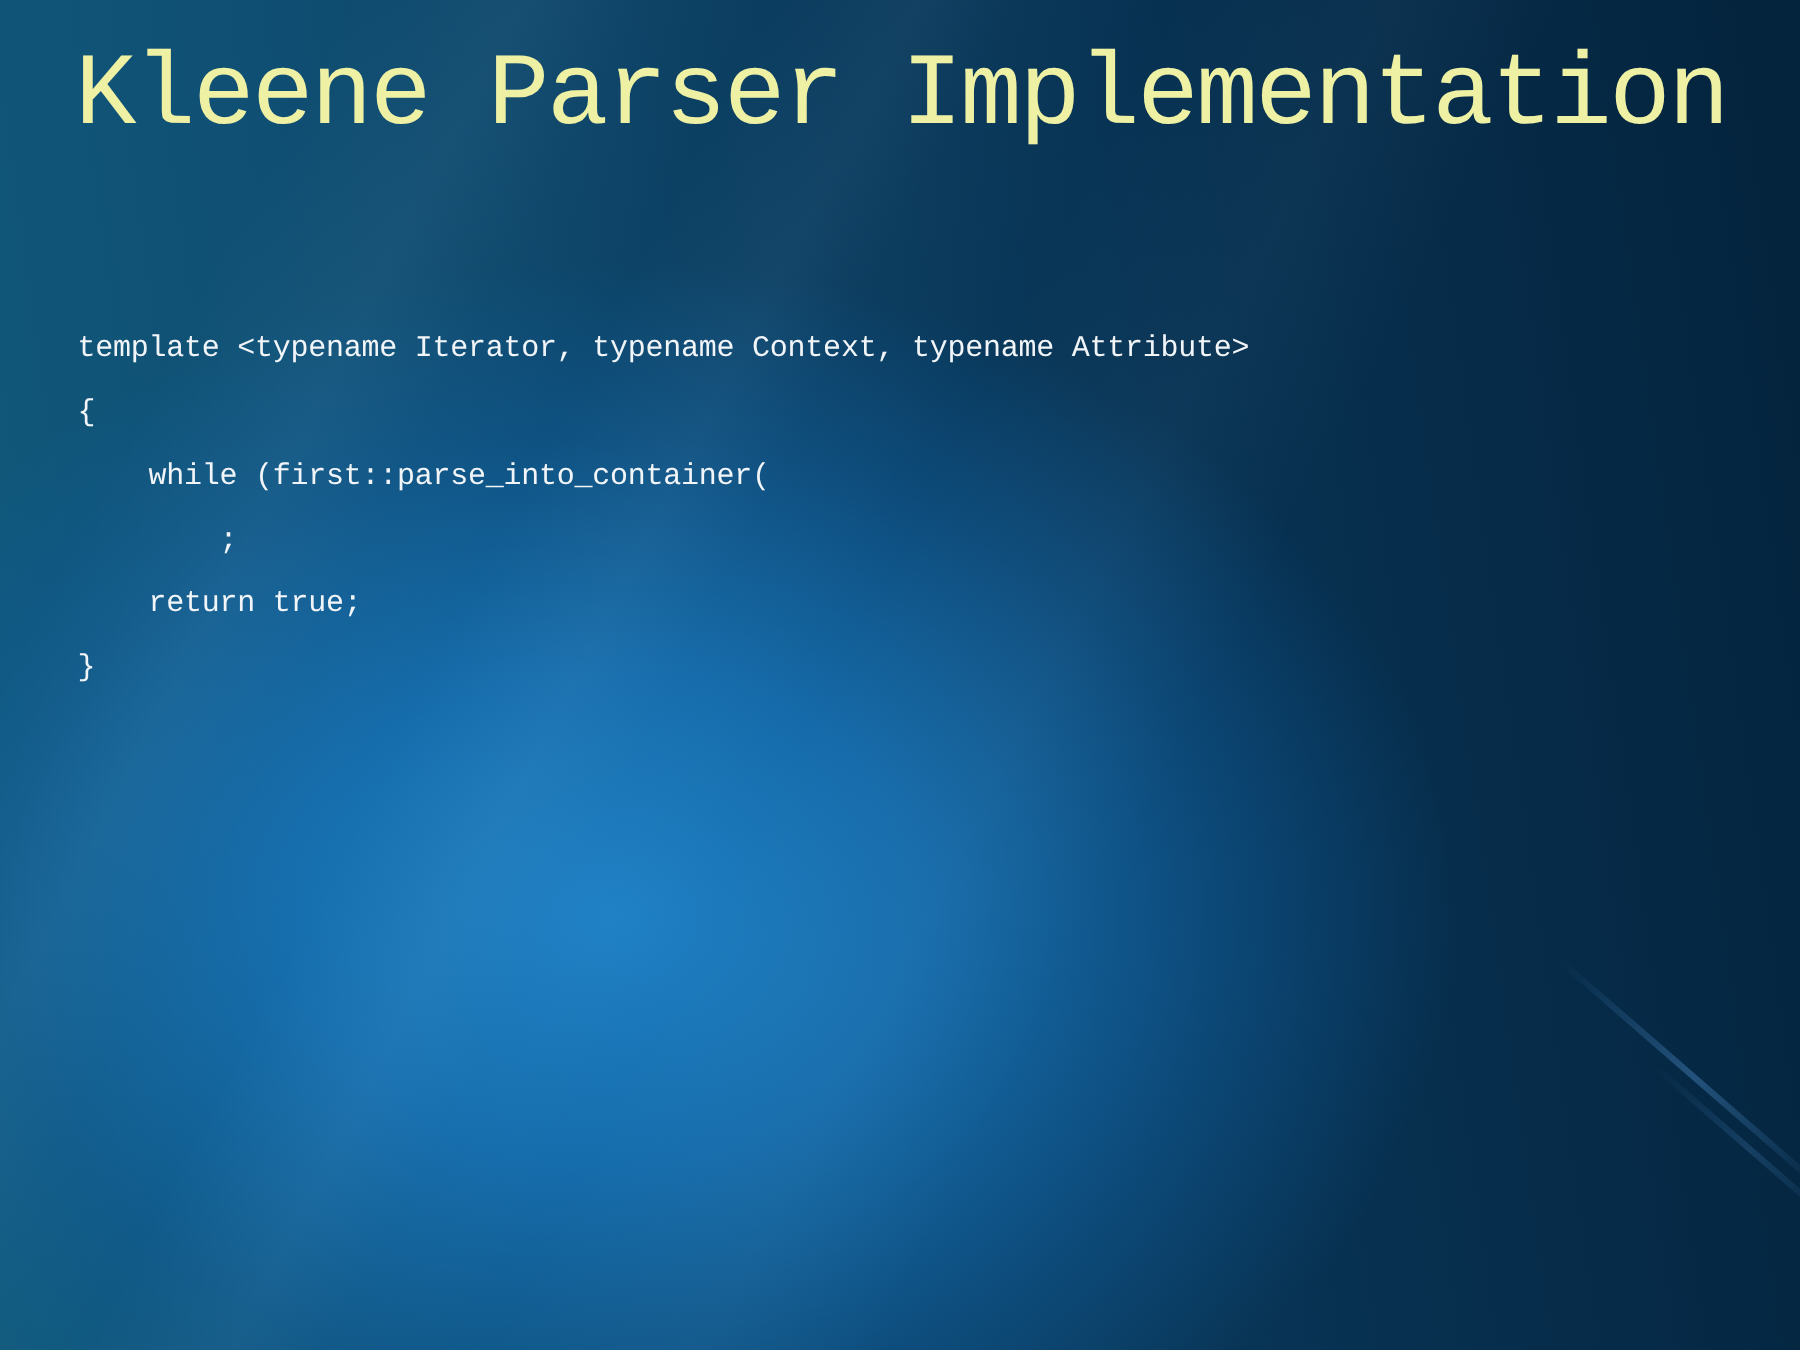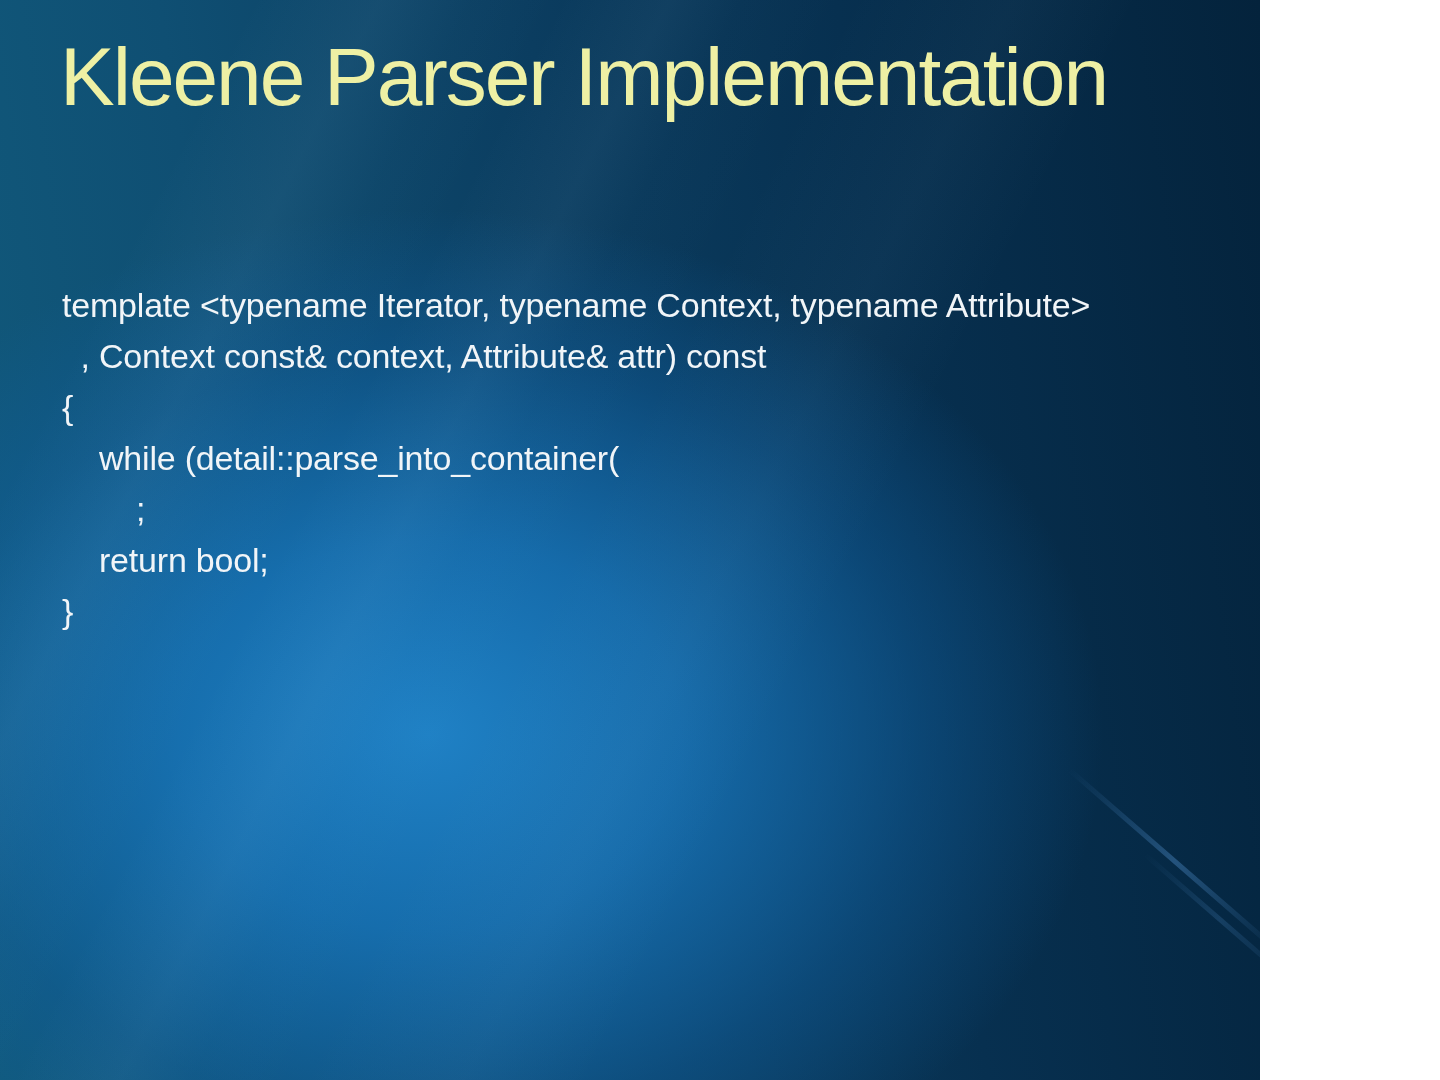"Kleene Parser Implementation" .slide { font-family: none -> Liberation Mono, monospace; width: 1260px -> 1440px }
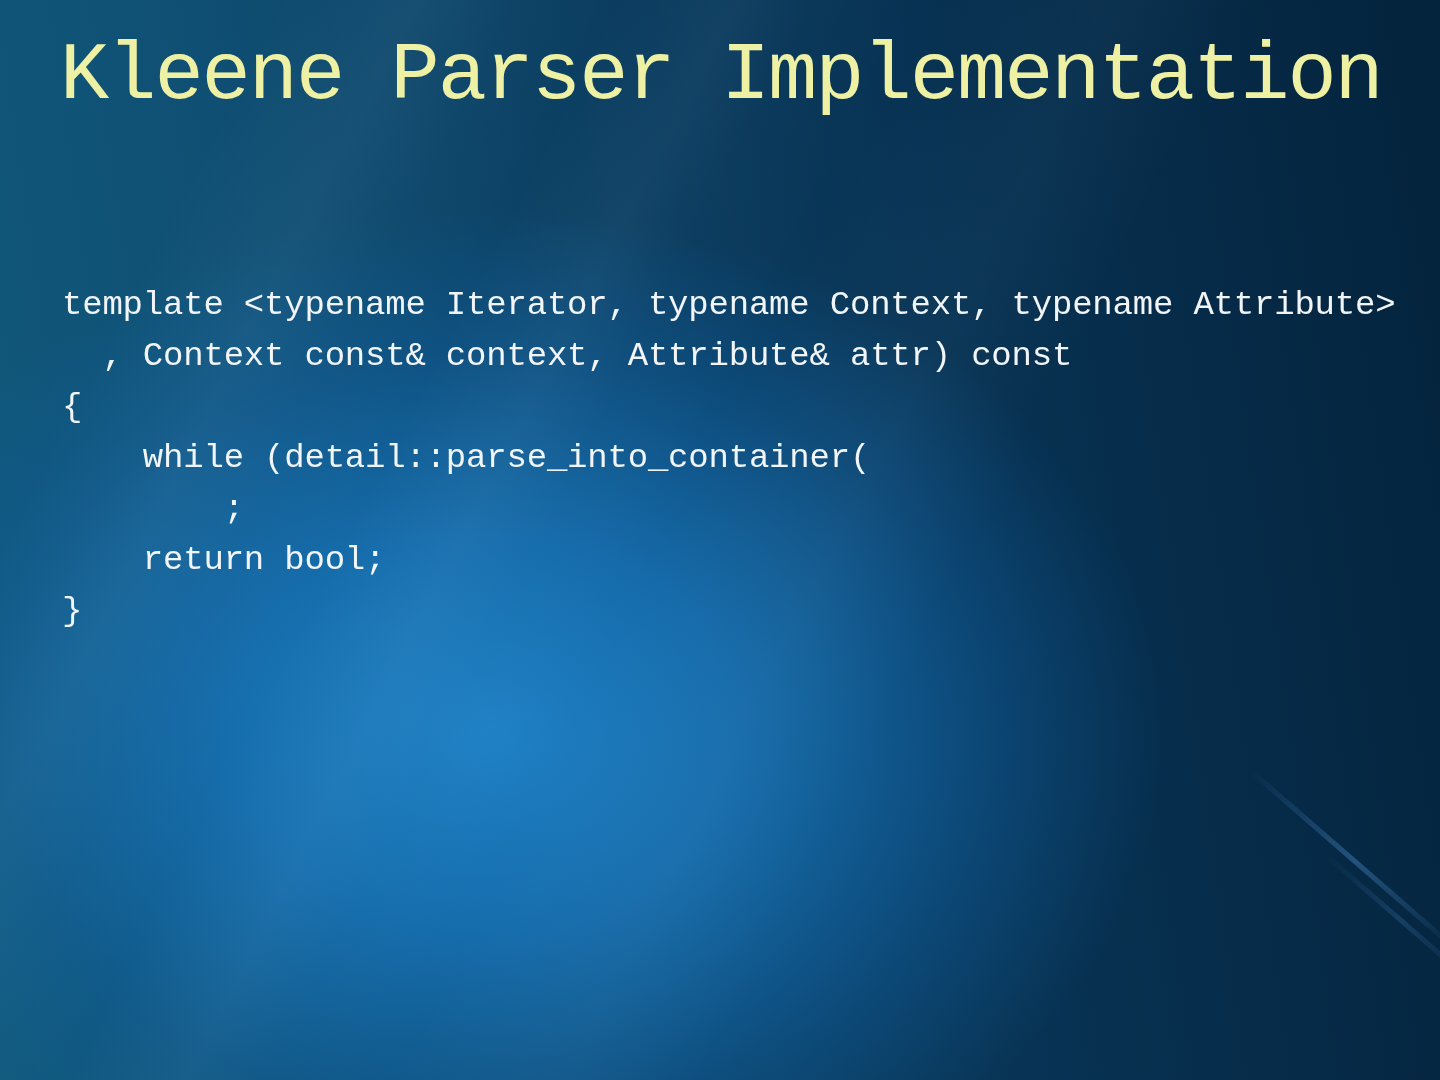"template <typename Iterator, typename" .code { font-size: 34px -> 24px; top: 280px -> 254px }
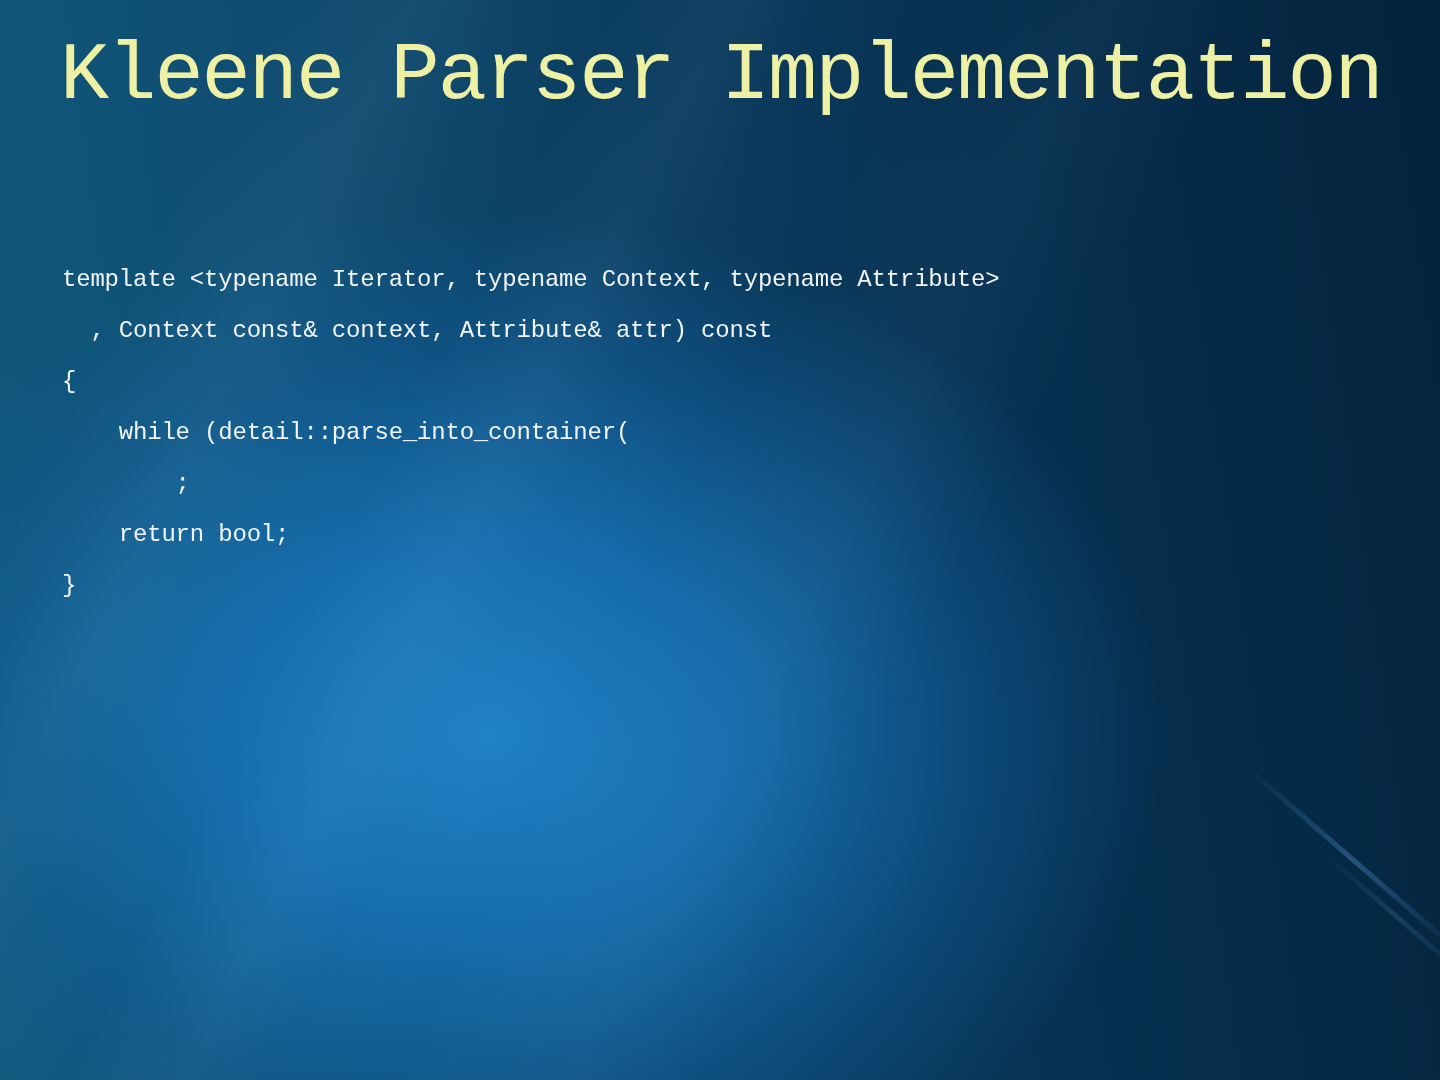", Context const& context, Attribute&" div.code-line { html: <div> , Context const&amp; context, Attribute&amp; attr) const</div> -> none }
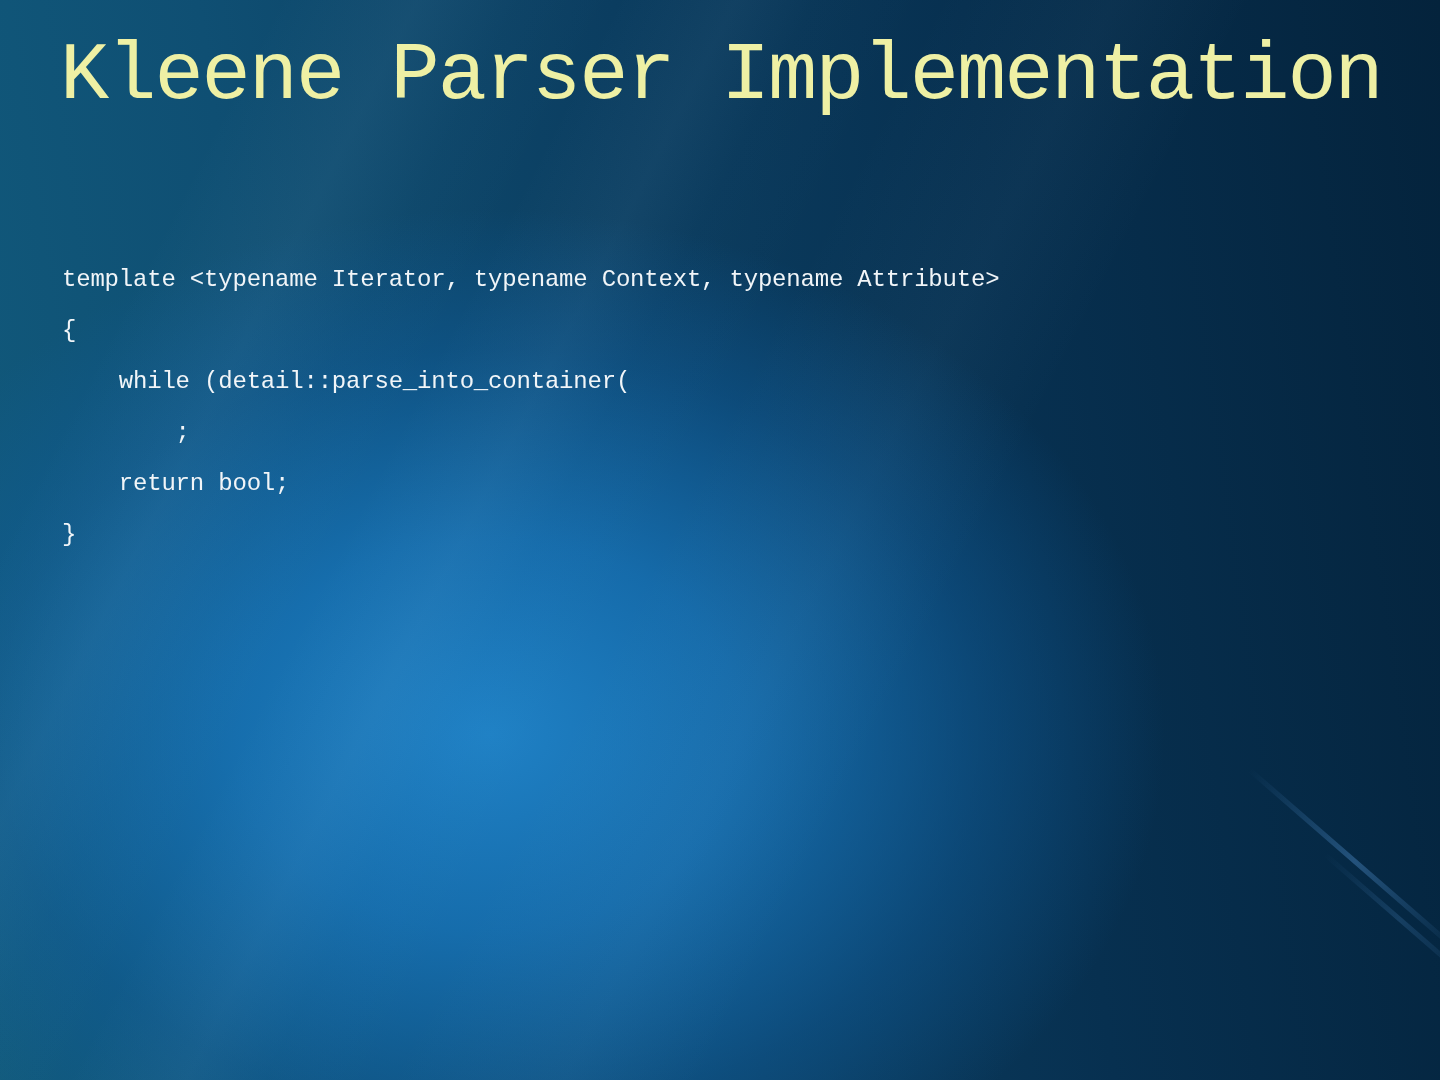"while (detail::parse_into_container(" div.code-line { text: detail::parse -> first::parse }
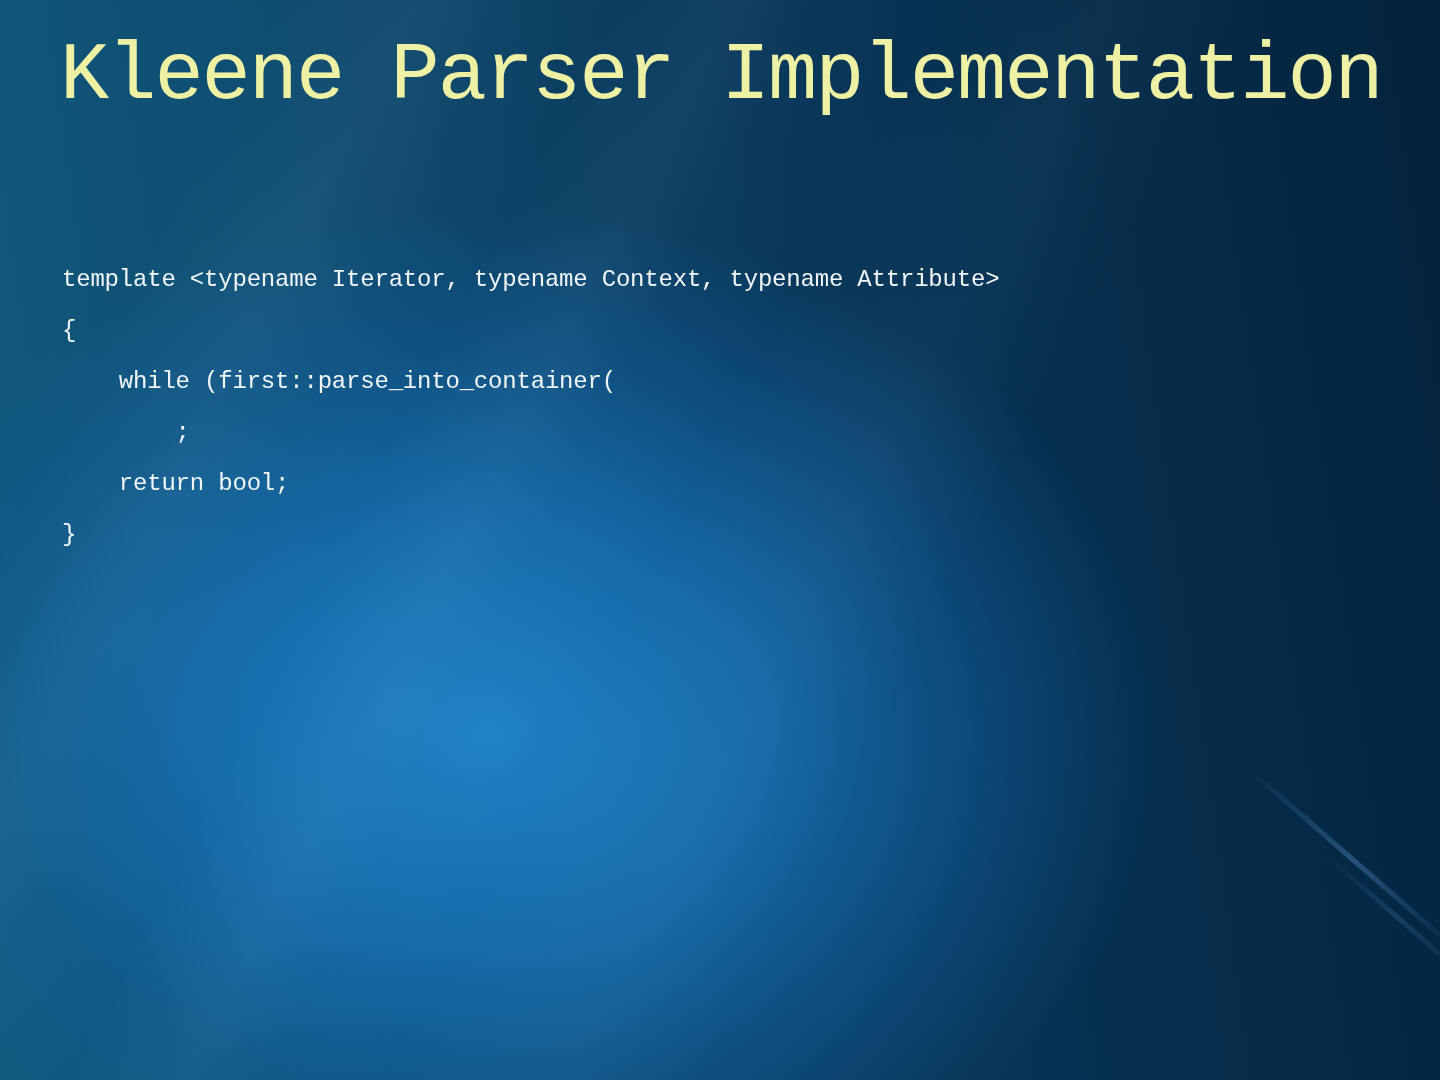"return bool;" div.code-line { text: bool -> true }
